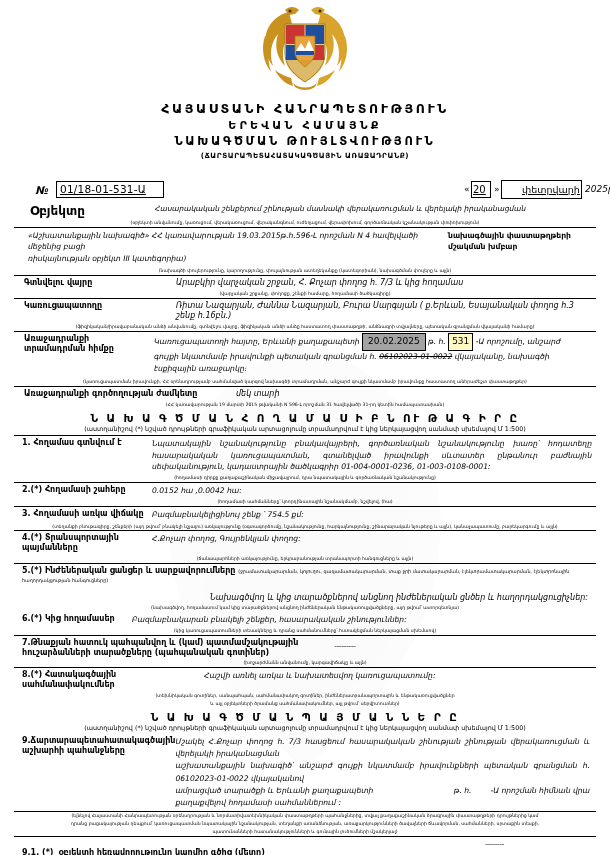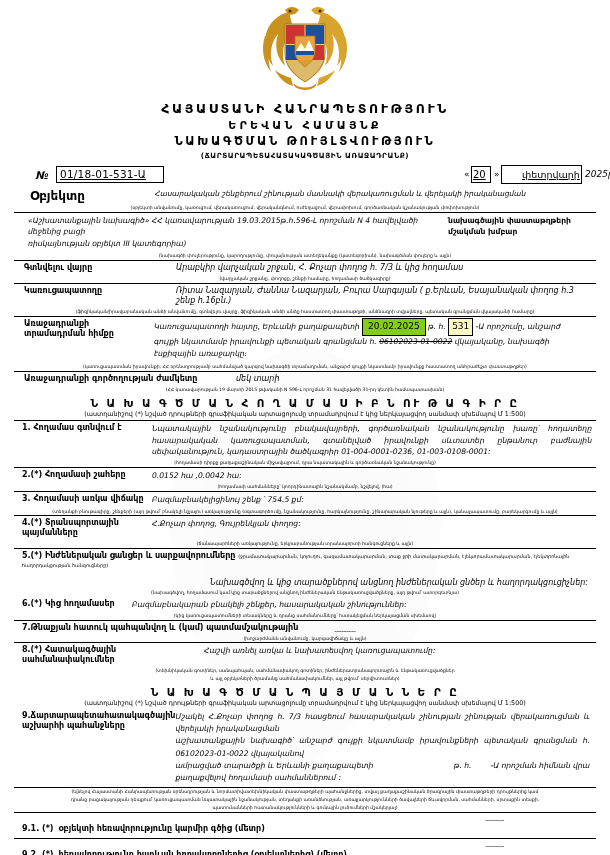"(ՃԱՐՏԱՐԱՊԵՏԱՀԱՏԱԿԱԳԾԱՅԻՆ ԱՌԱՋԱԴՐԱՆՔ)" .title-paren { margin-bottom: 6px -> 21px }
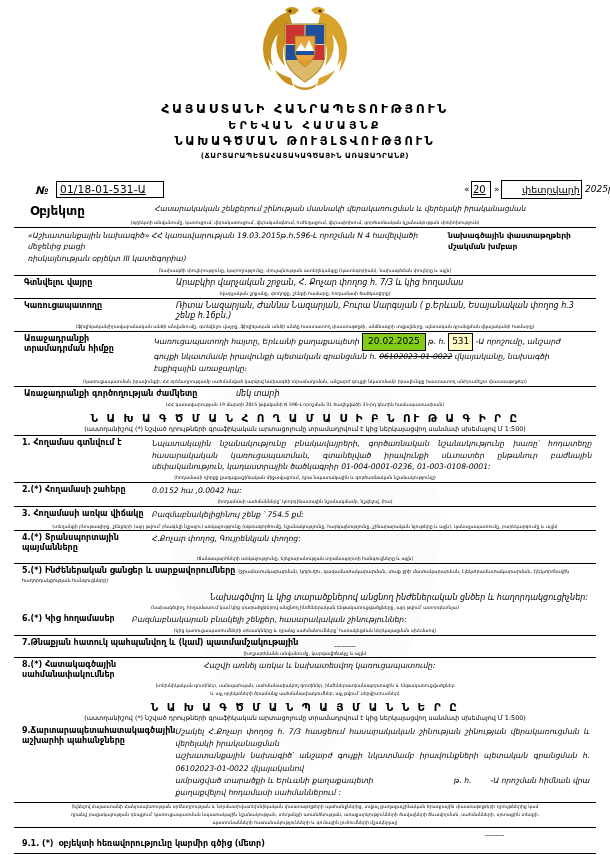"20.02.2025" .box-date { background: #84cc16 -> #a3a3a3 }
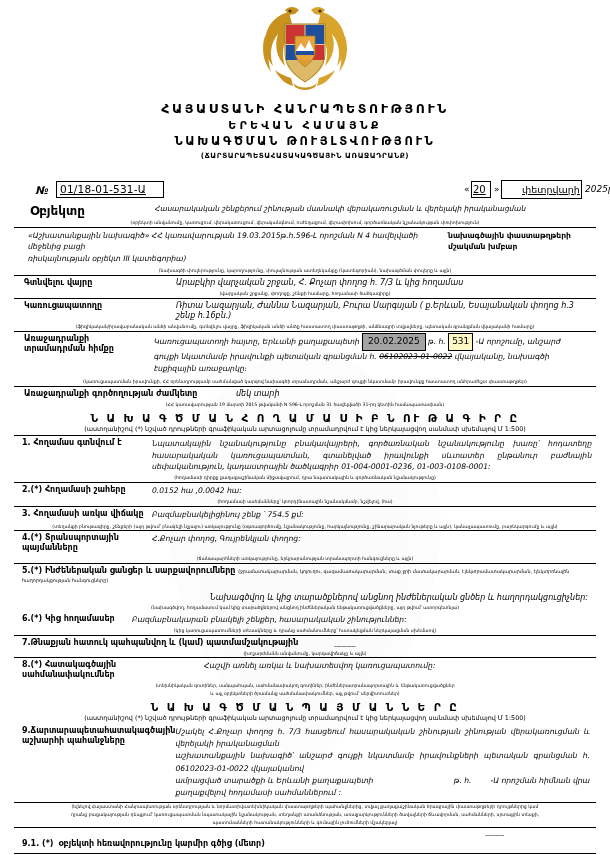"հուշարձանների տարածքները (պահպանական" div.lbl { html: none -> <div>հուշարձանների տարածքները (պահպանական գոտիներ)</div> }
